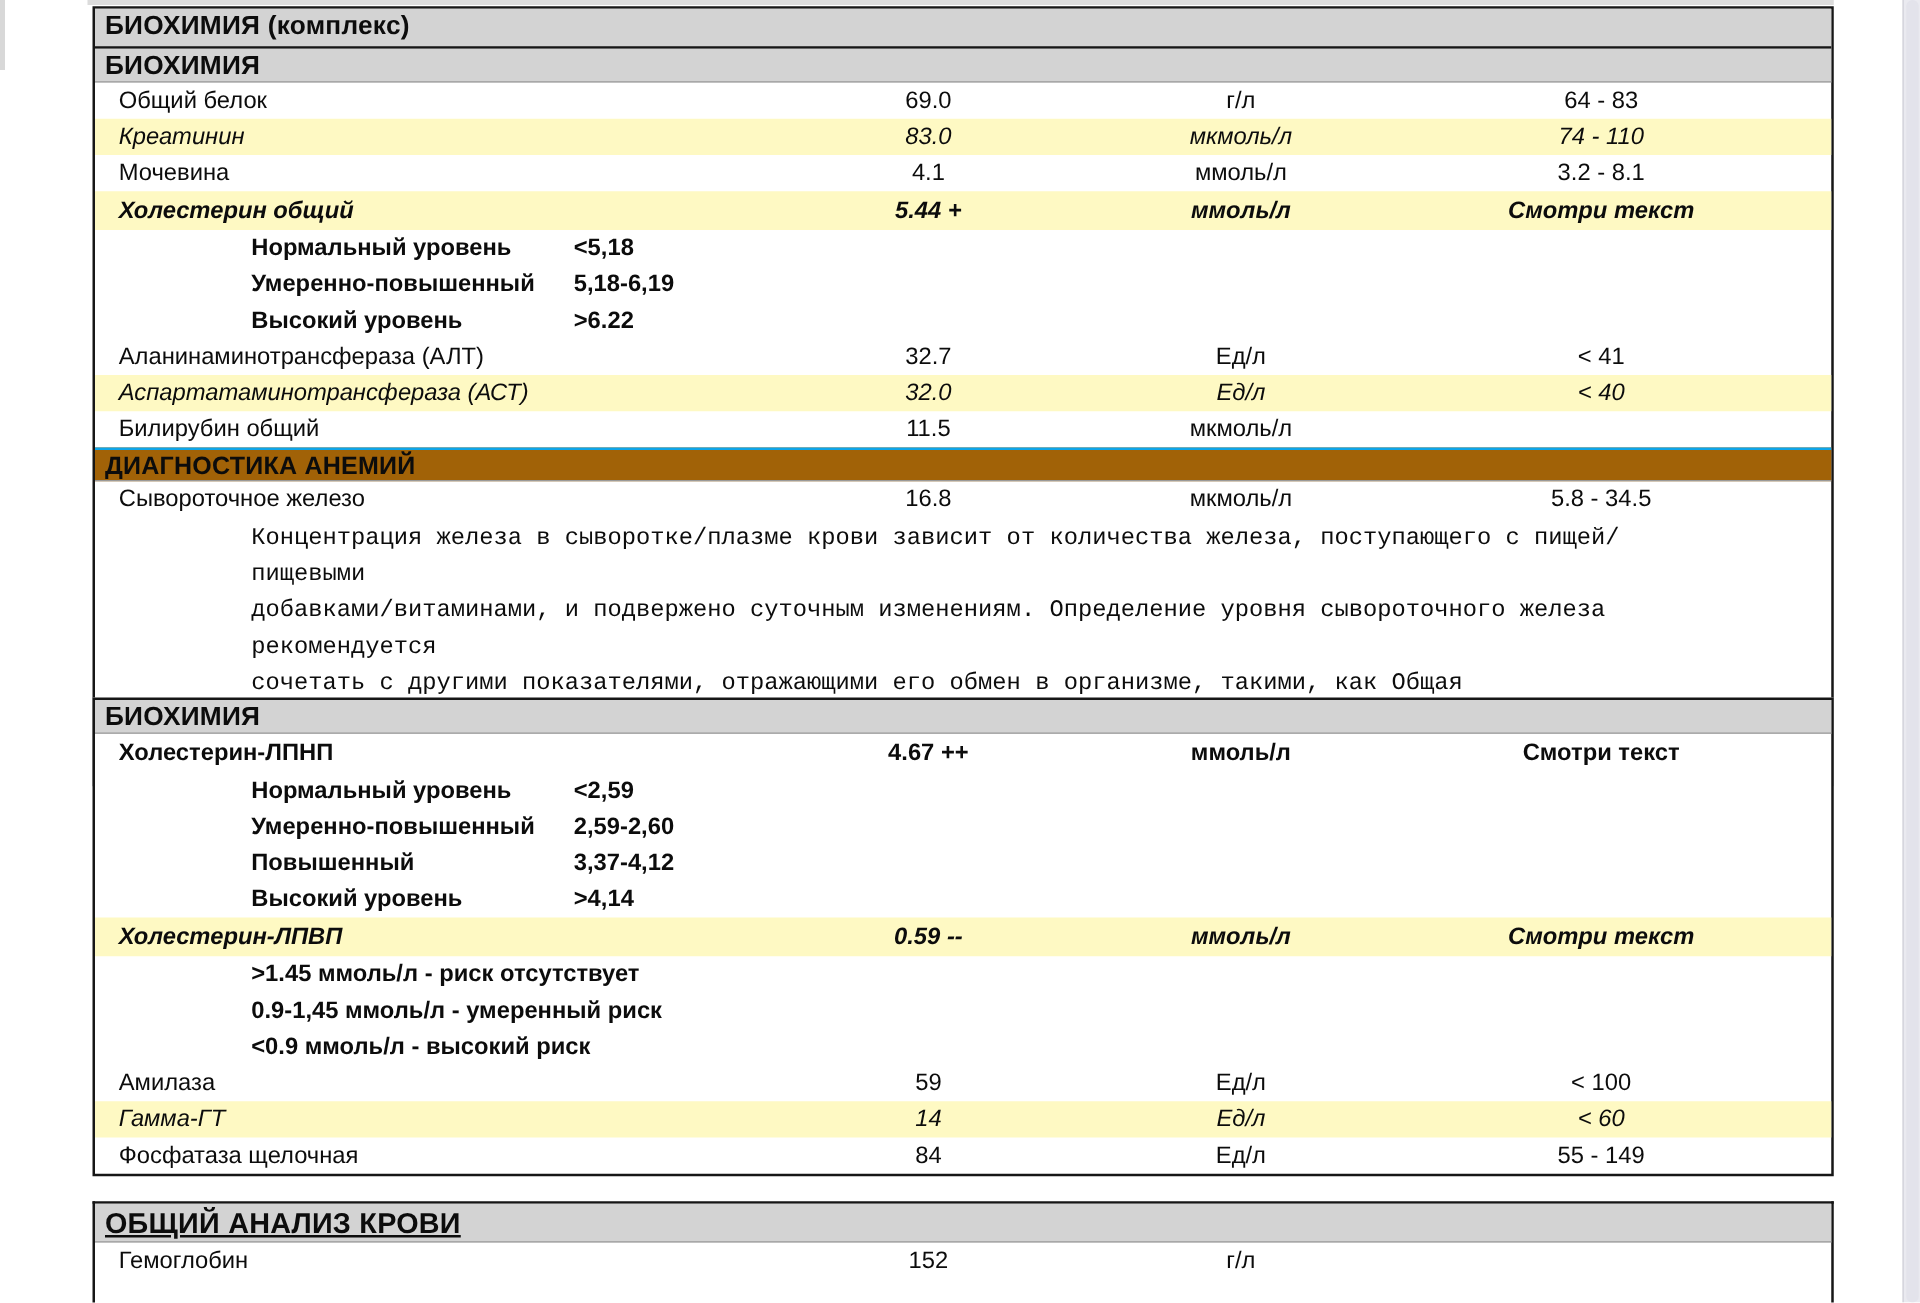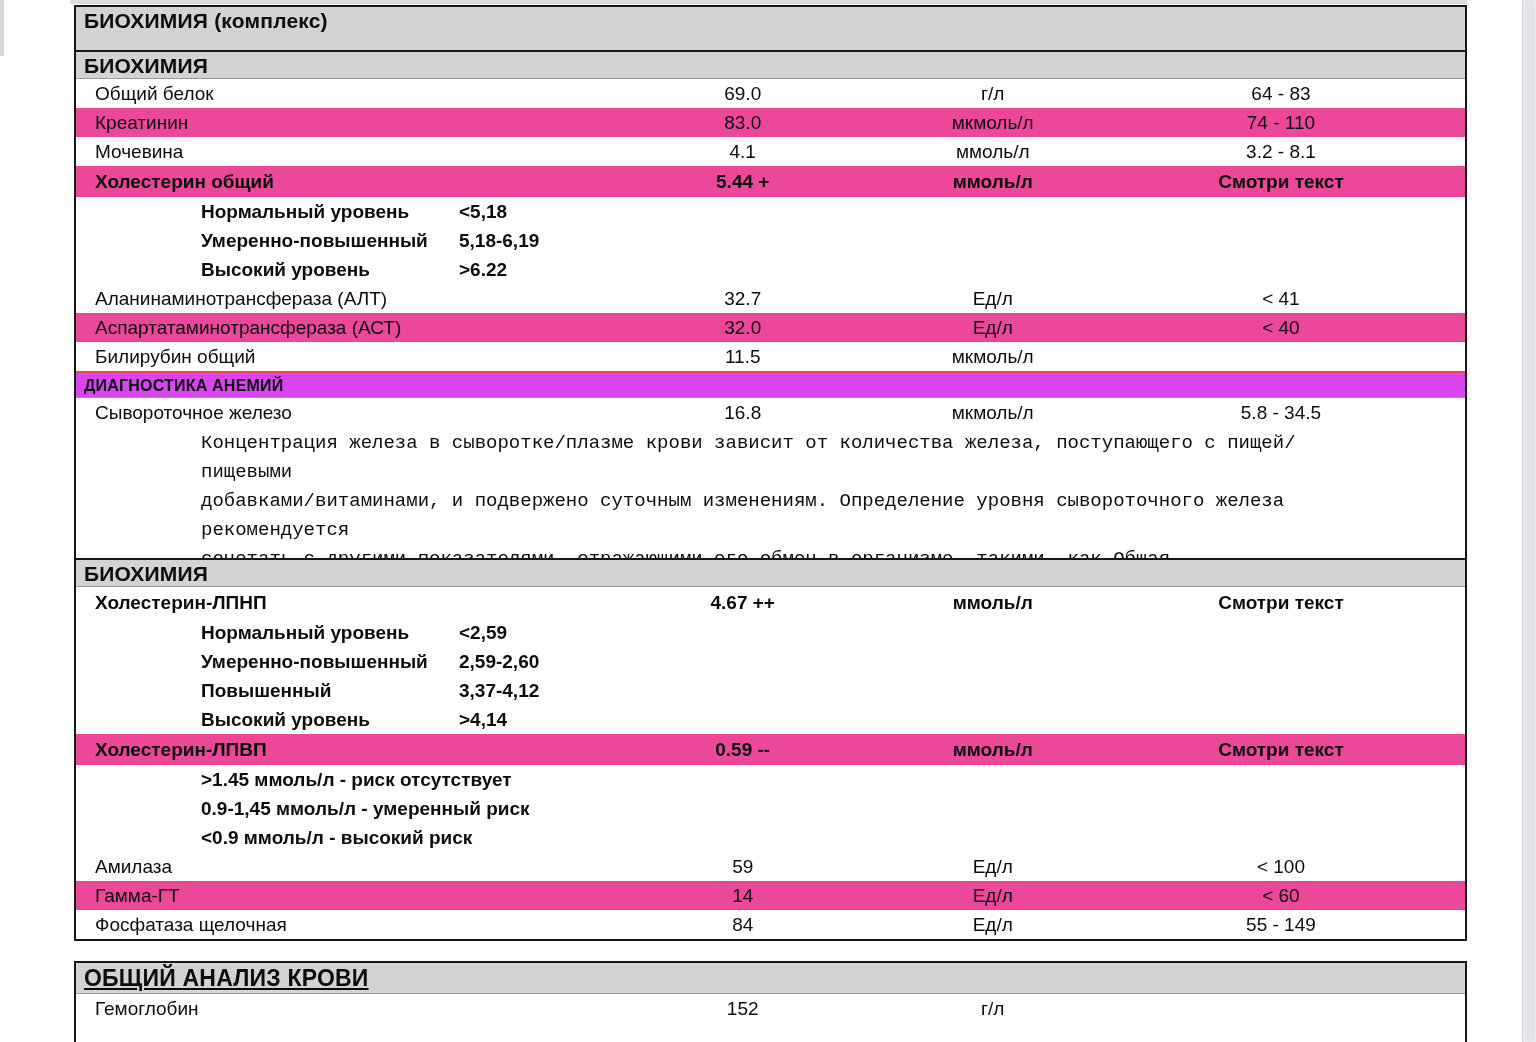"БИОХИМИЯ (комплекс)" .box-title.first { height: 45px -> 32px }
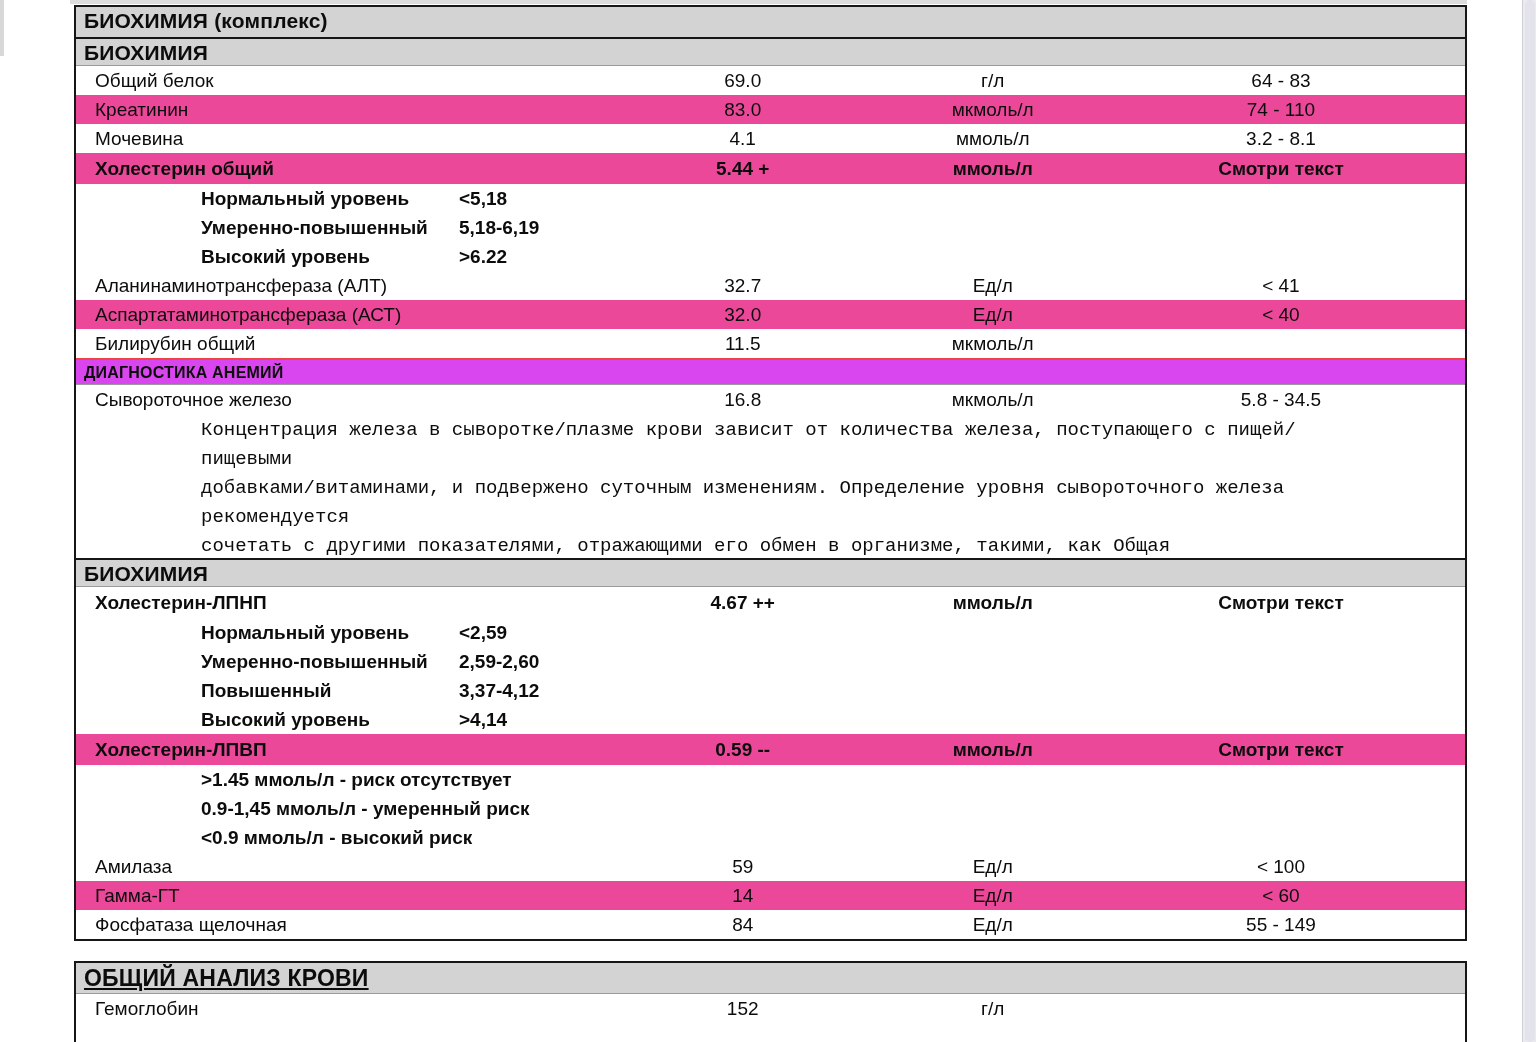"Креатинин" .row.shade { background: #ec4899 -> #fef9c3; font-style: none -> italic }
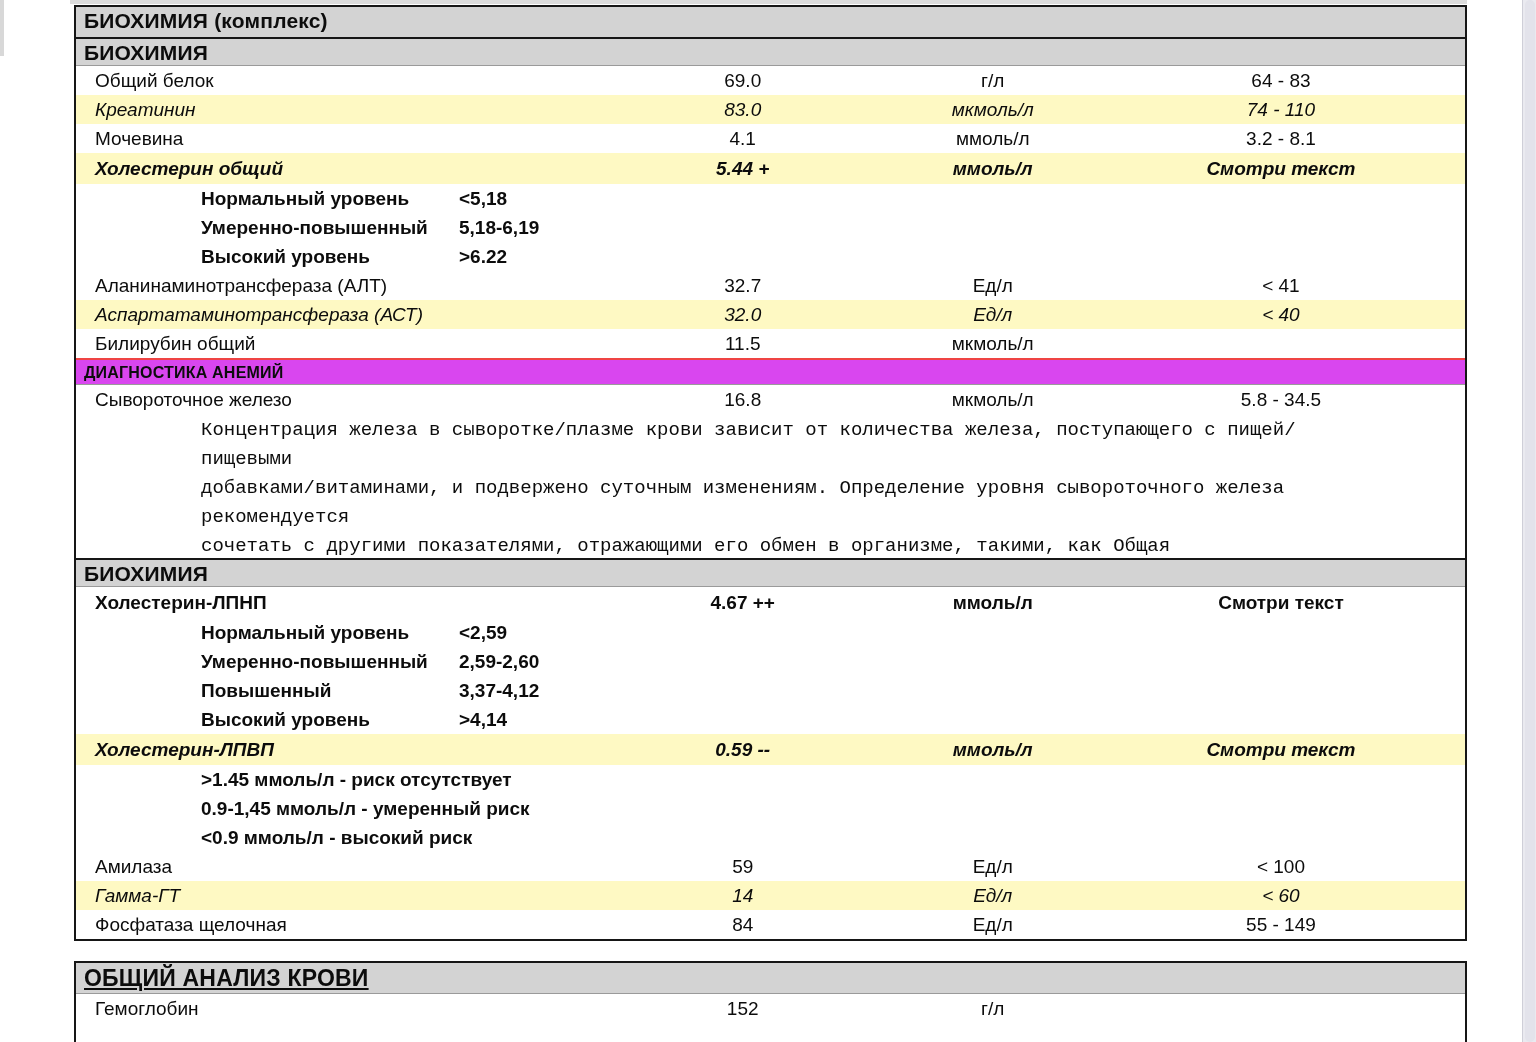"ДИАГНОСТИКА АНЕМИЙ" .sec-header { background: #d946ef -> #a16207; border-top: 2px solid #ef4444 -> 2px solid #0ea5e9; font-size: 16px -> 20px }
